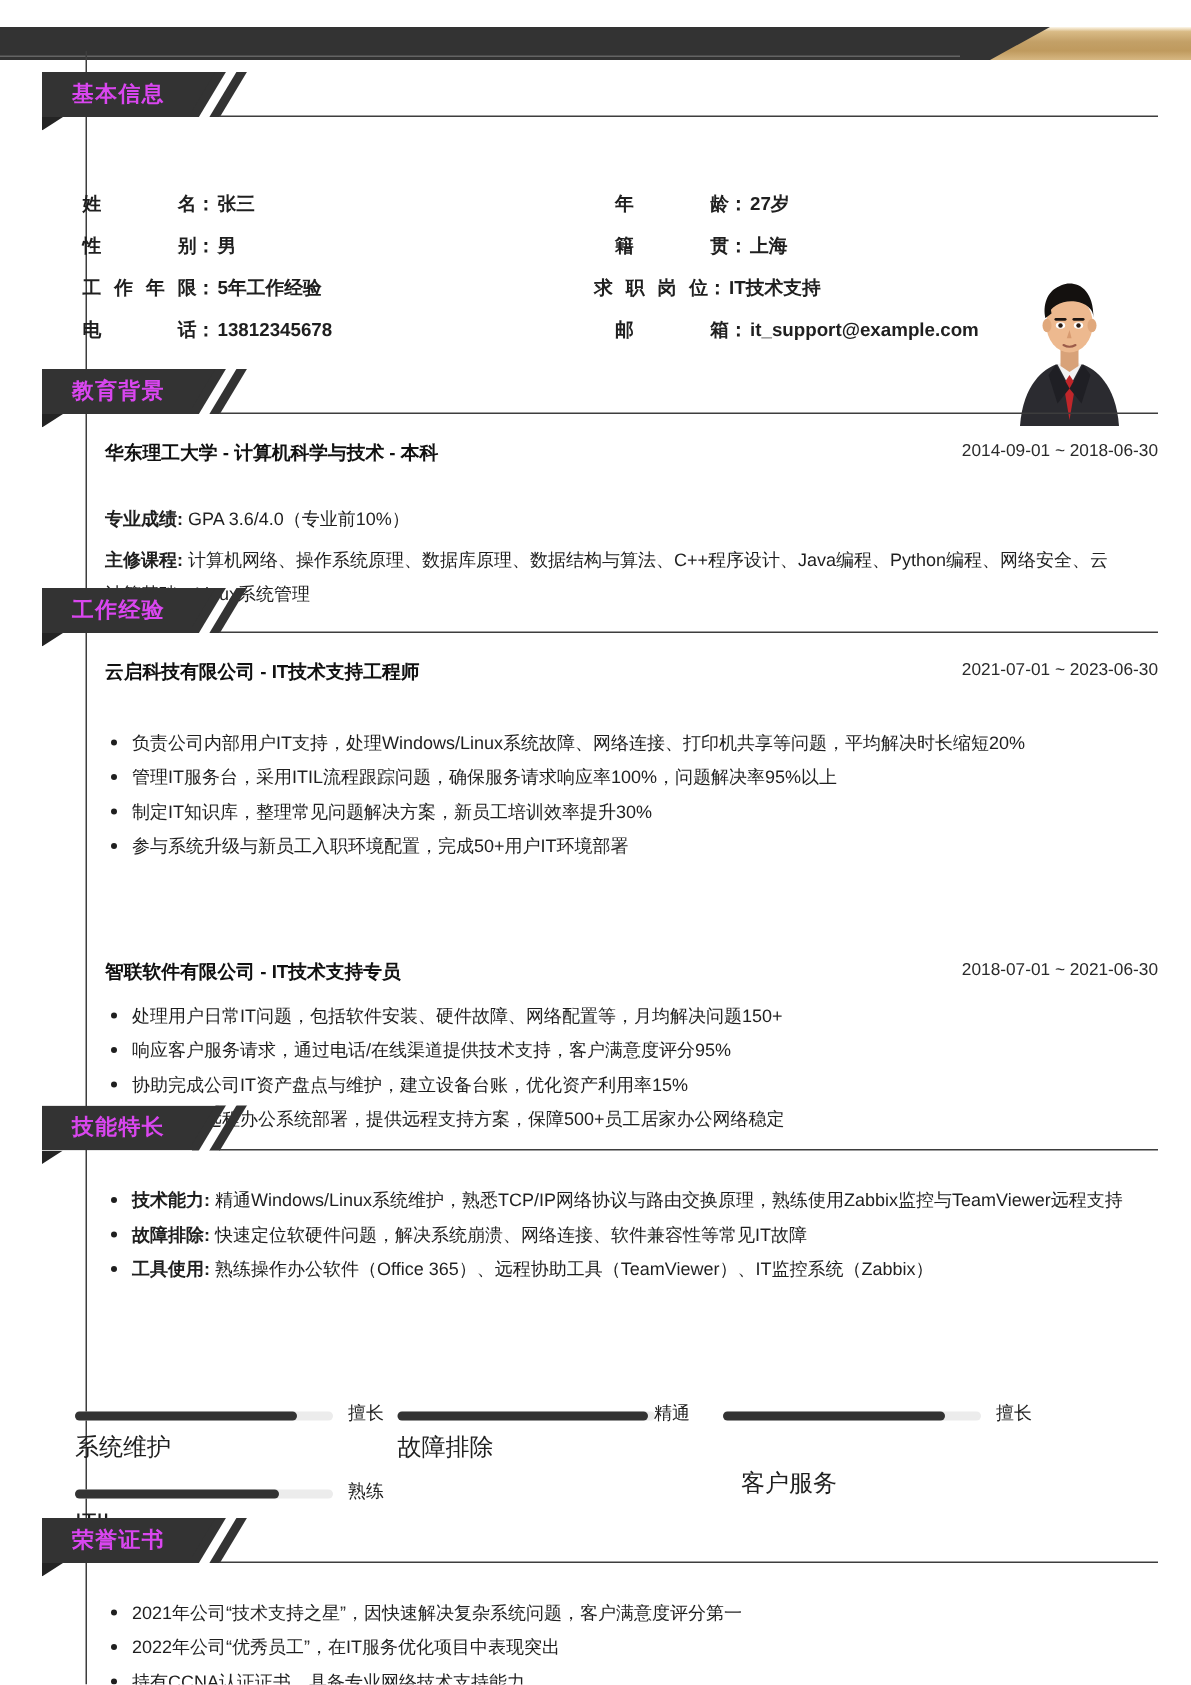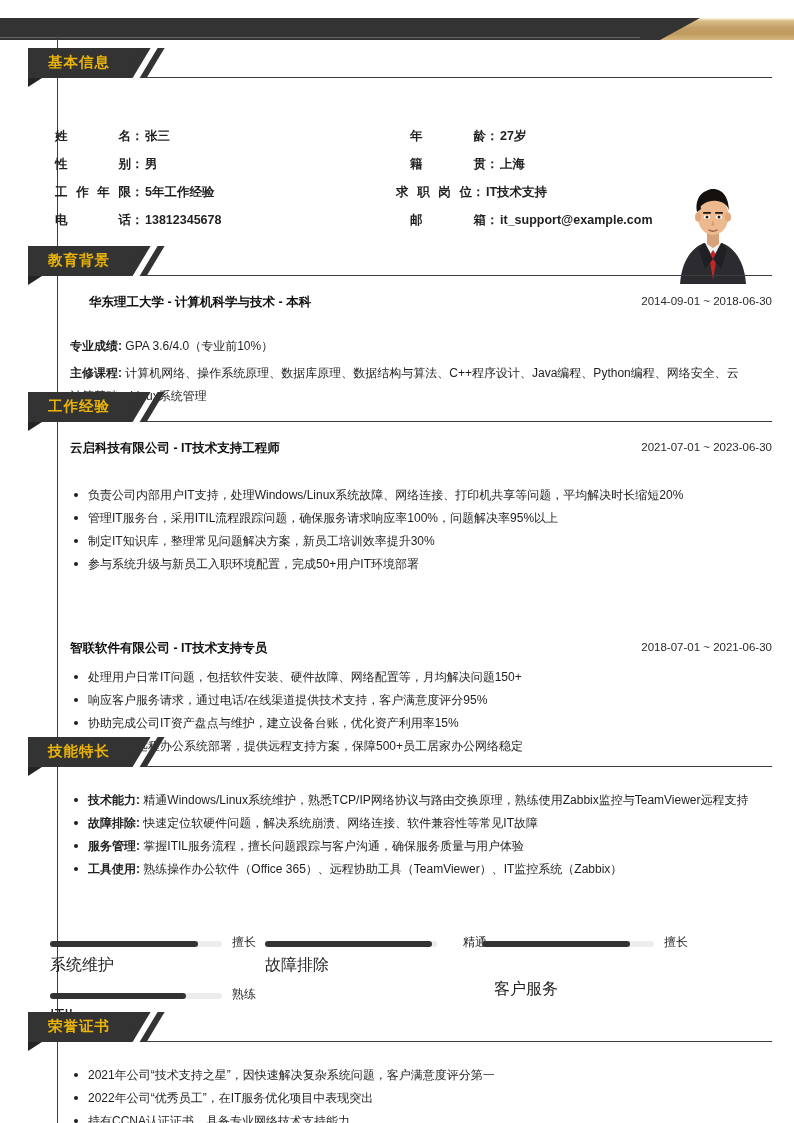"基本信息" .sec-tab .t { color: #eab308 -> #d946ef }
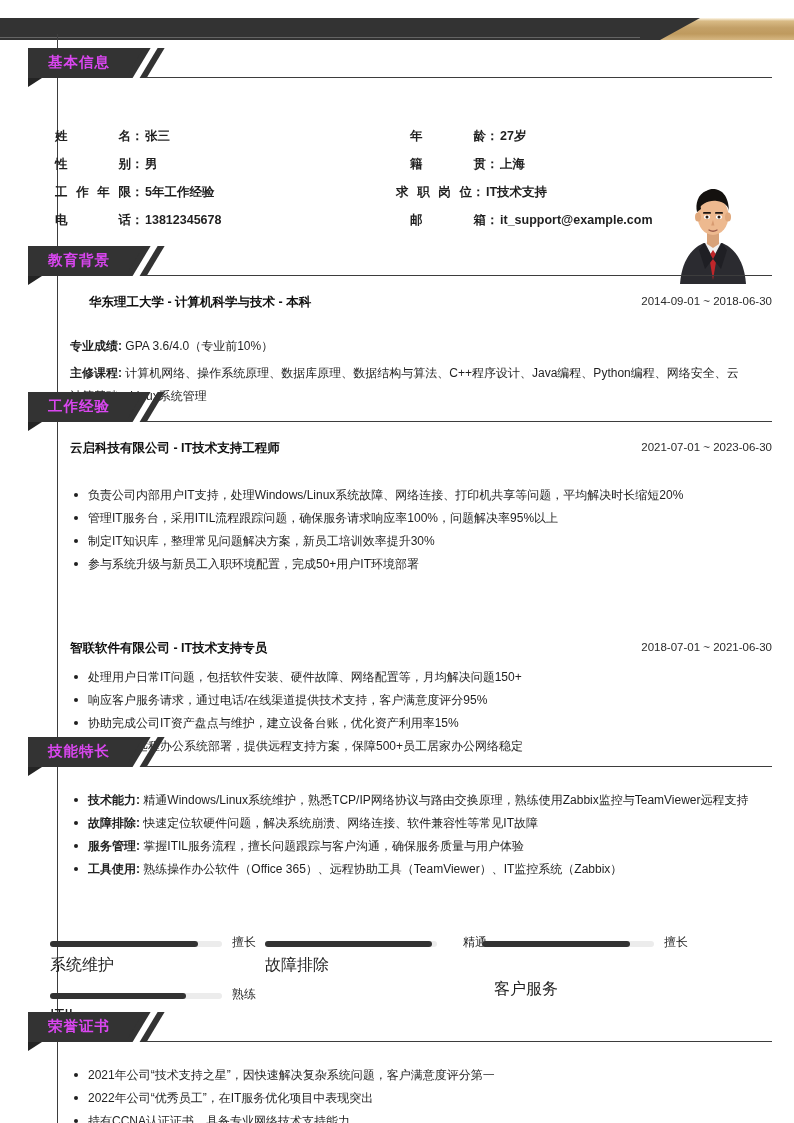"华东理工大学 - 计算机科学与技术 - 本科" div.sec-body { padding-left: 19px -> none }
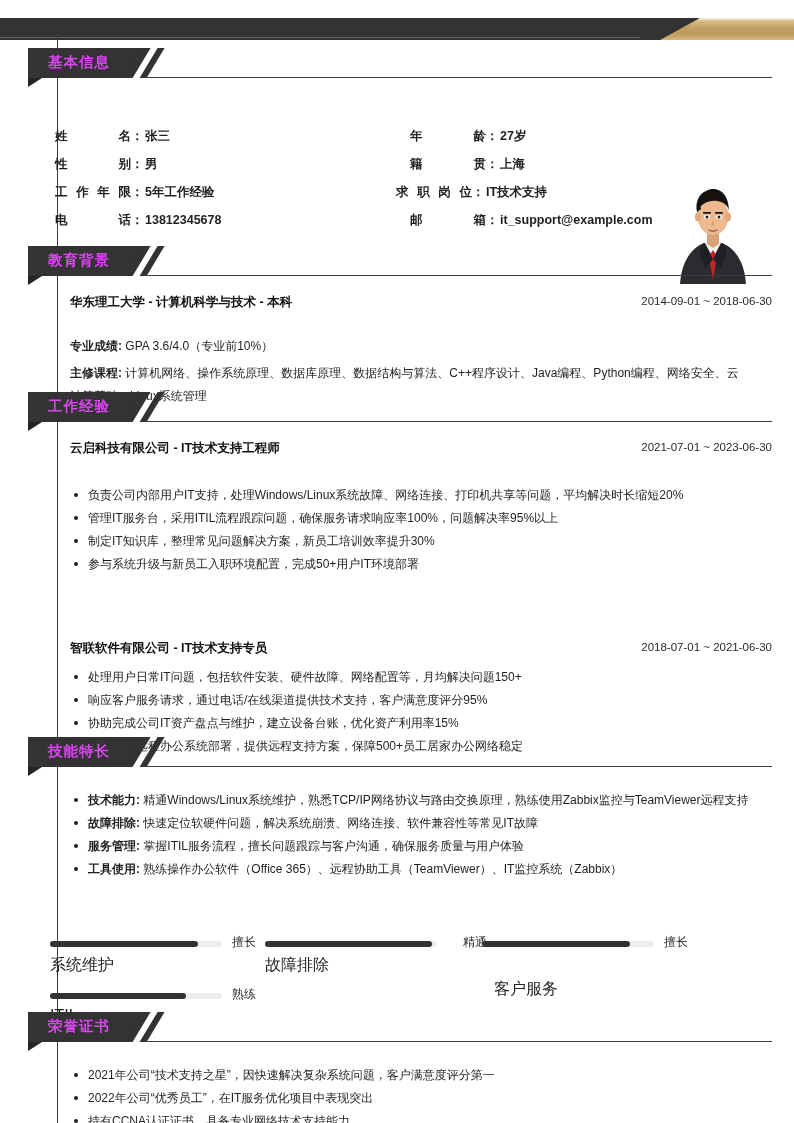"服务管理: 掌握ITIL服务流程，擅长问题跟踪与客户沟通，确保服务质量与用户体验" li { html: <li> <b>服务管理:</b> <span>掌握ITIL服务流程，擅长问题跟踪与客户沟通，确保服务质量与用户体验</span> </li> -> none }
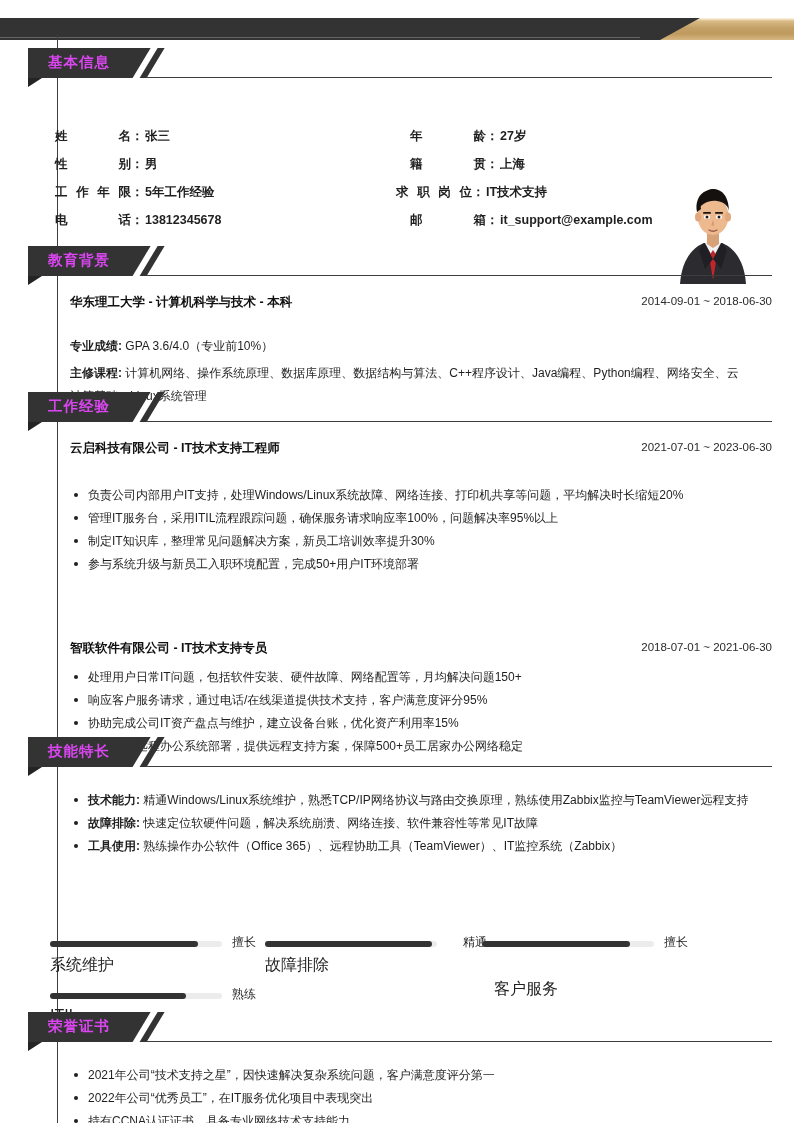"精通" div.bar-level { left: 198px -> 171px }
